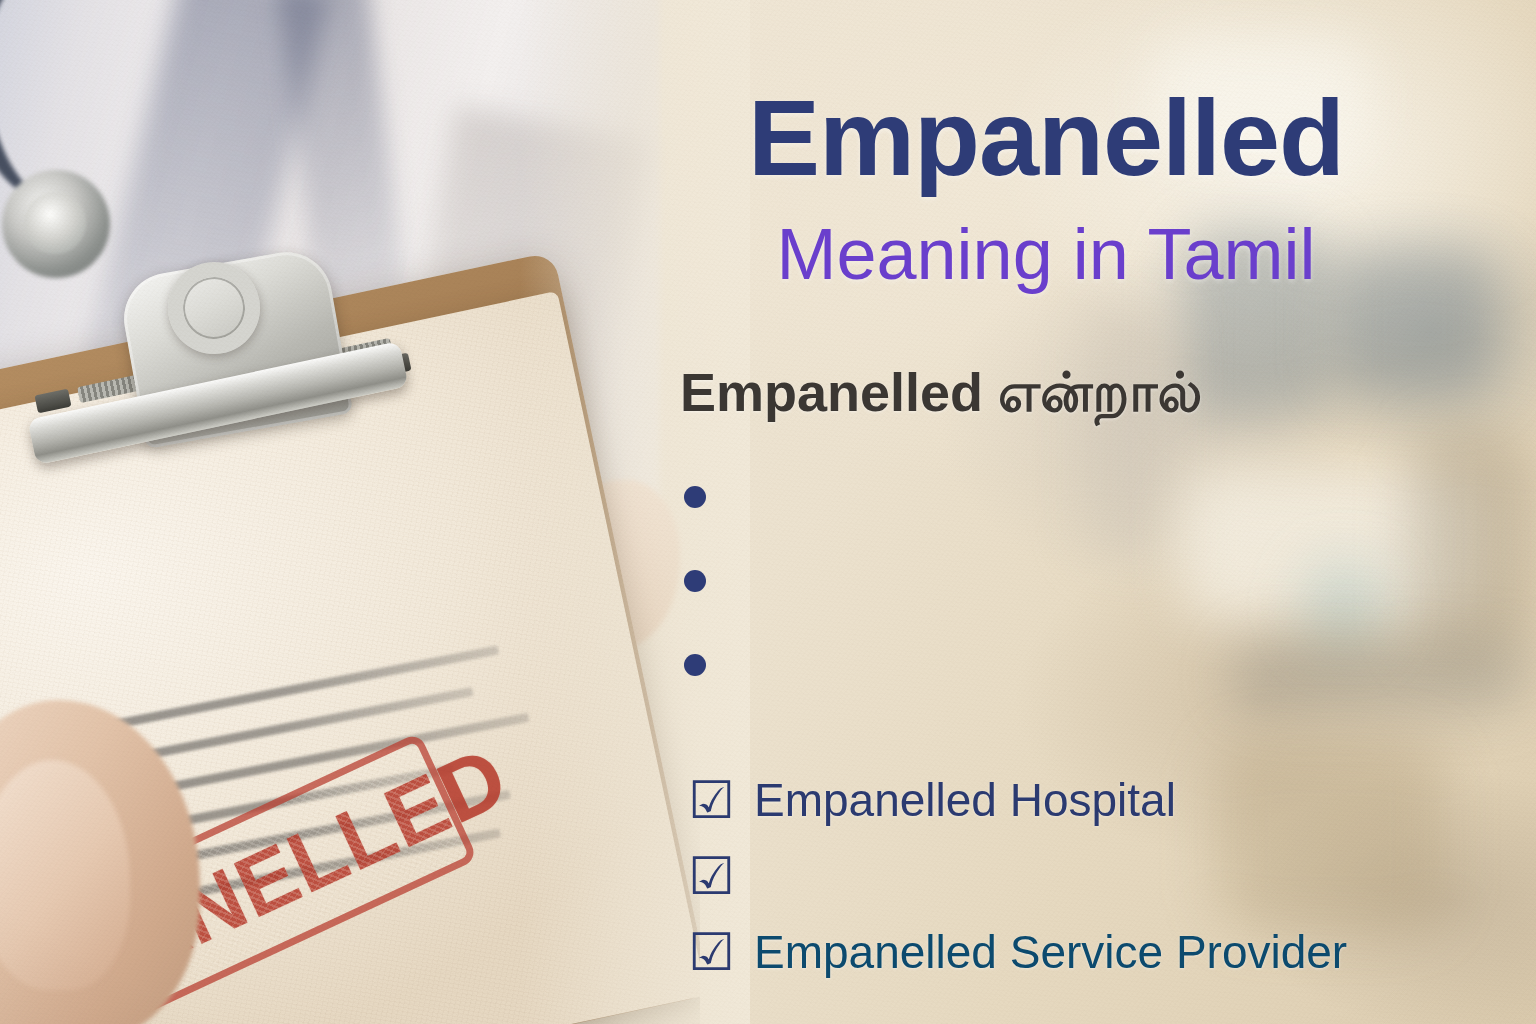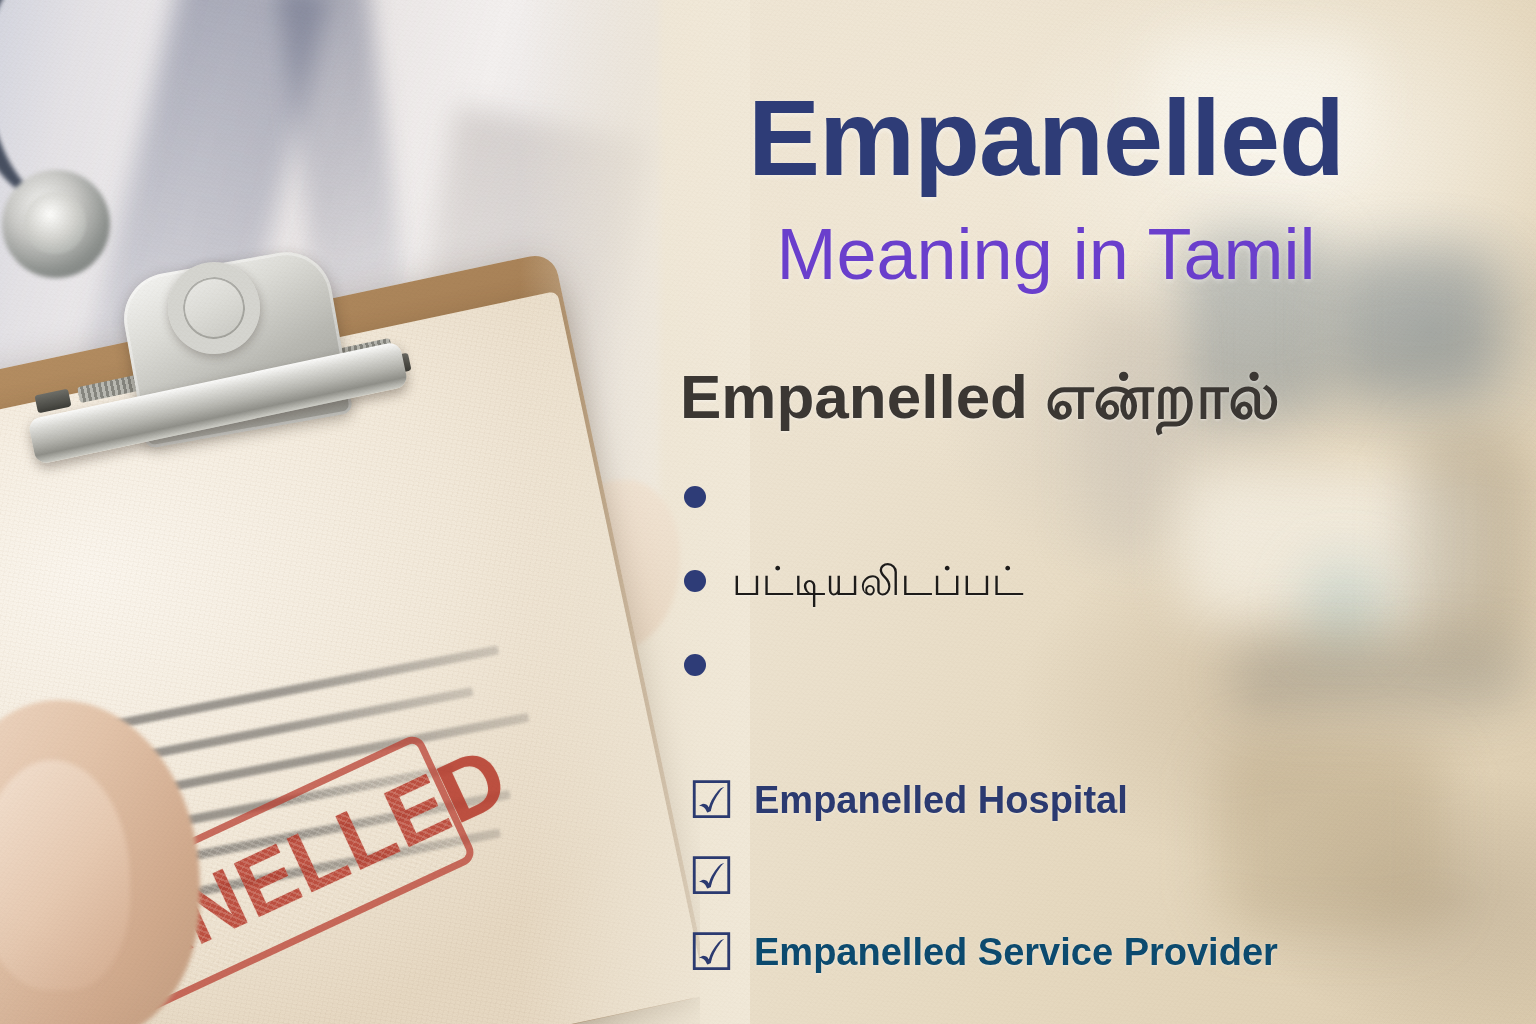"Empanelled என்றால்" .section-head { font-size: 62px -> 54px }
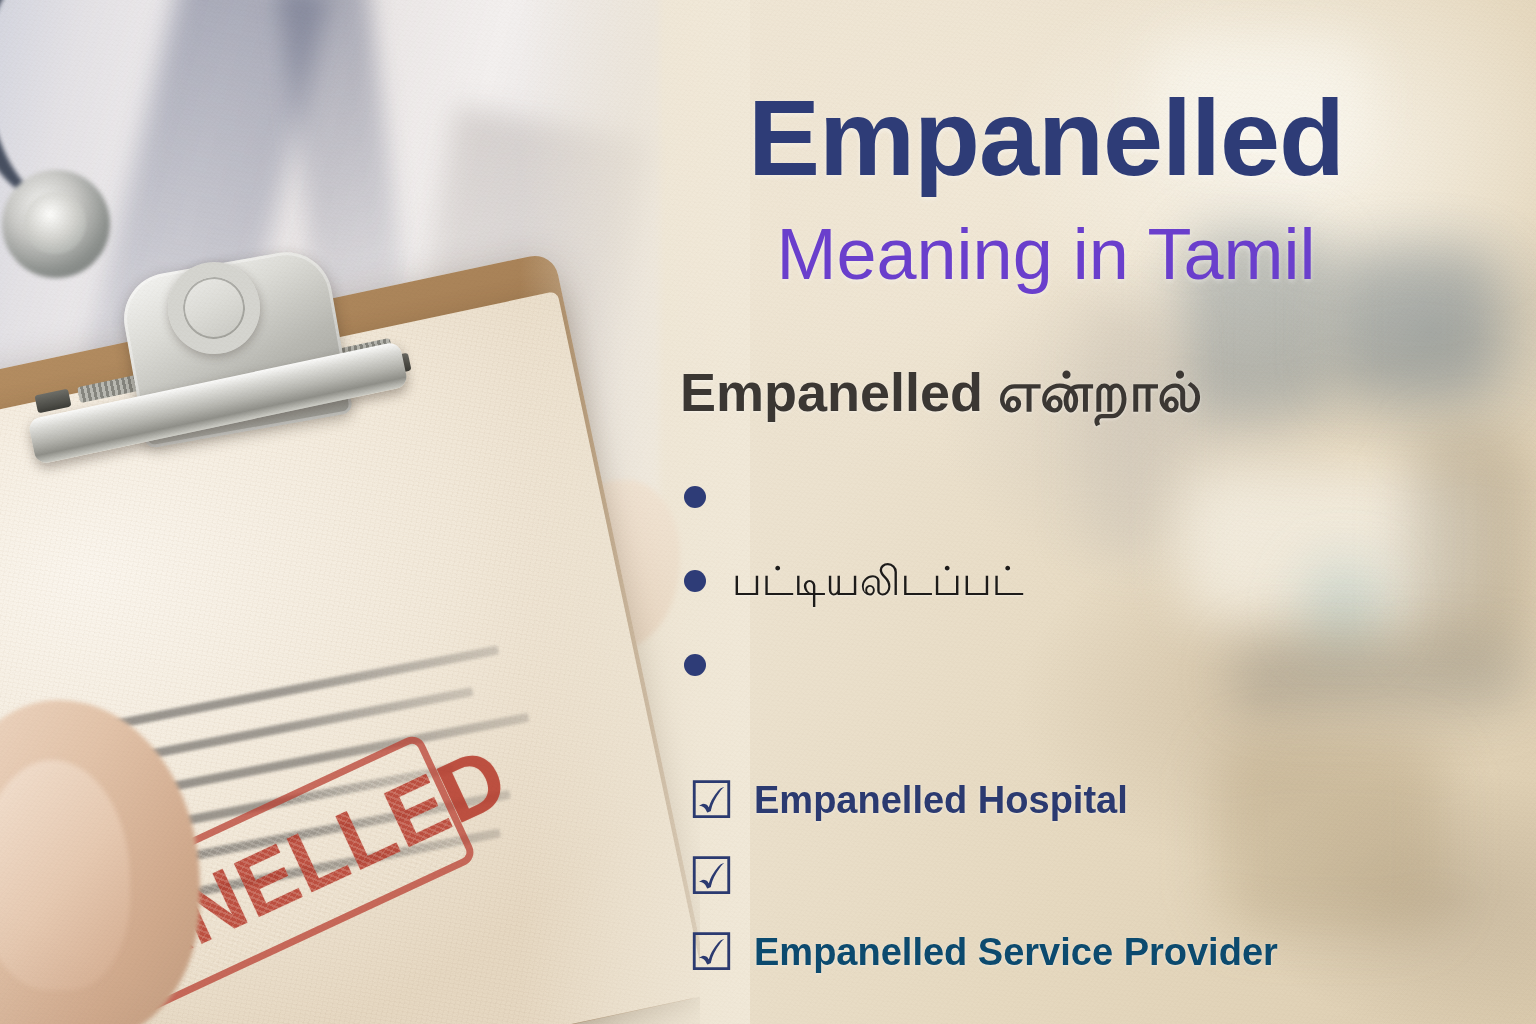"பட்டியலிடப்பட்" span.bullet-text { html: <span>பட்டியலிடப்பட்</span> -> none }
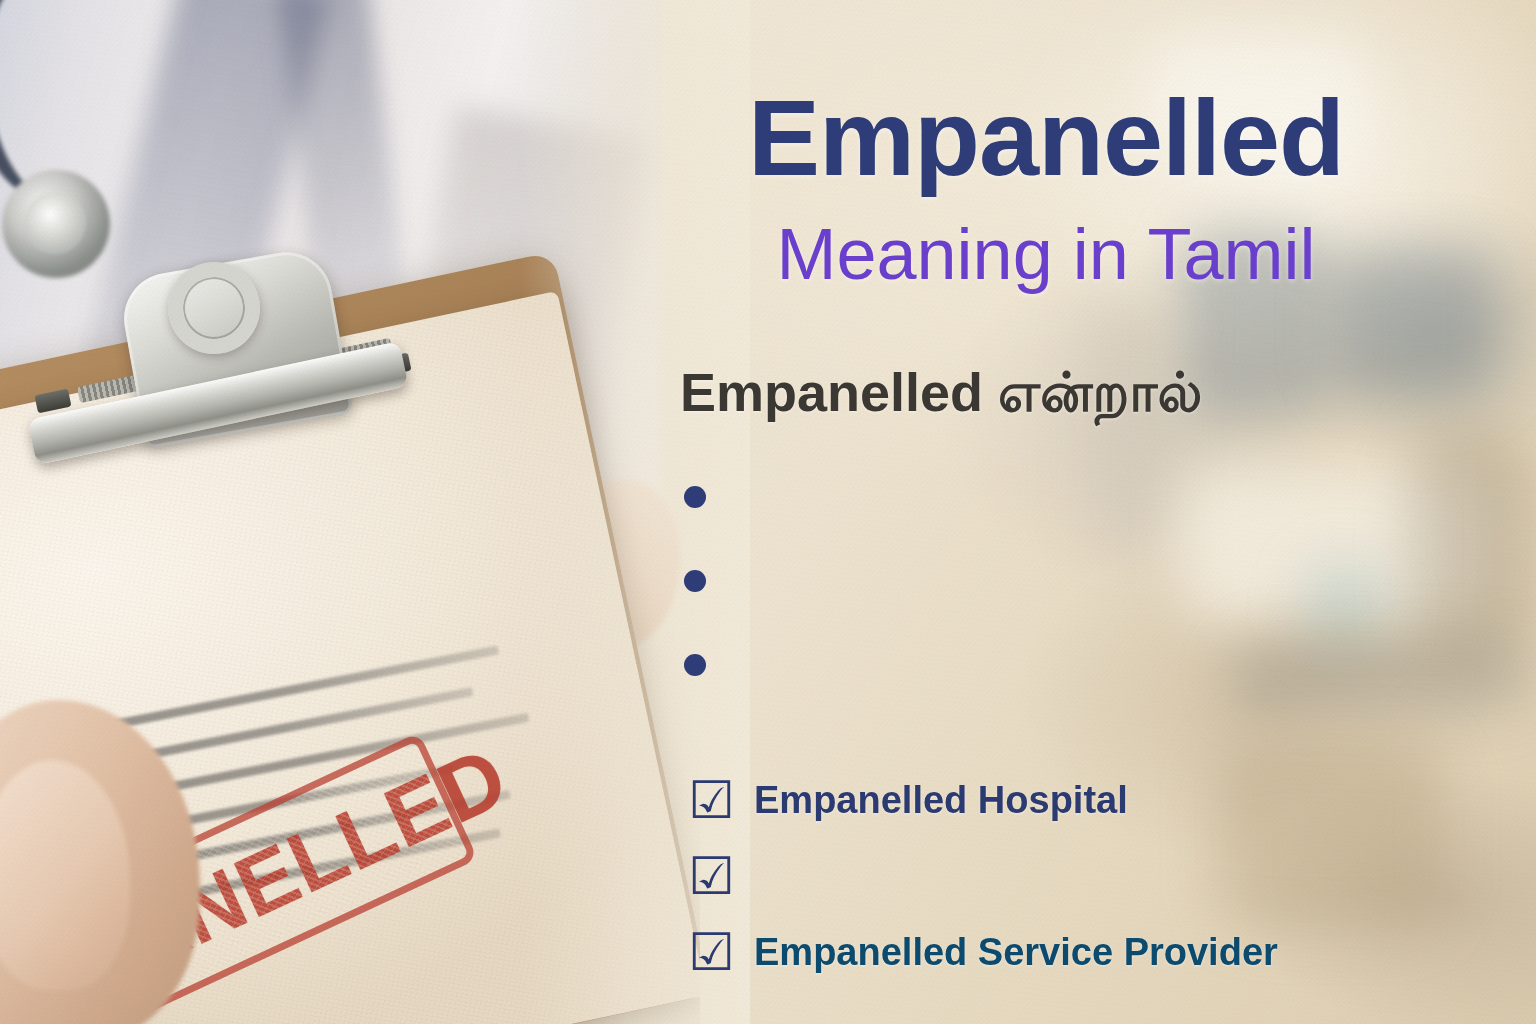"Empanelled Hospital" .check-label { font-size: 38px -> 46px; font-weight: 700 -> 400 }
